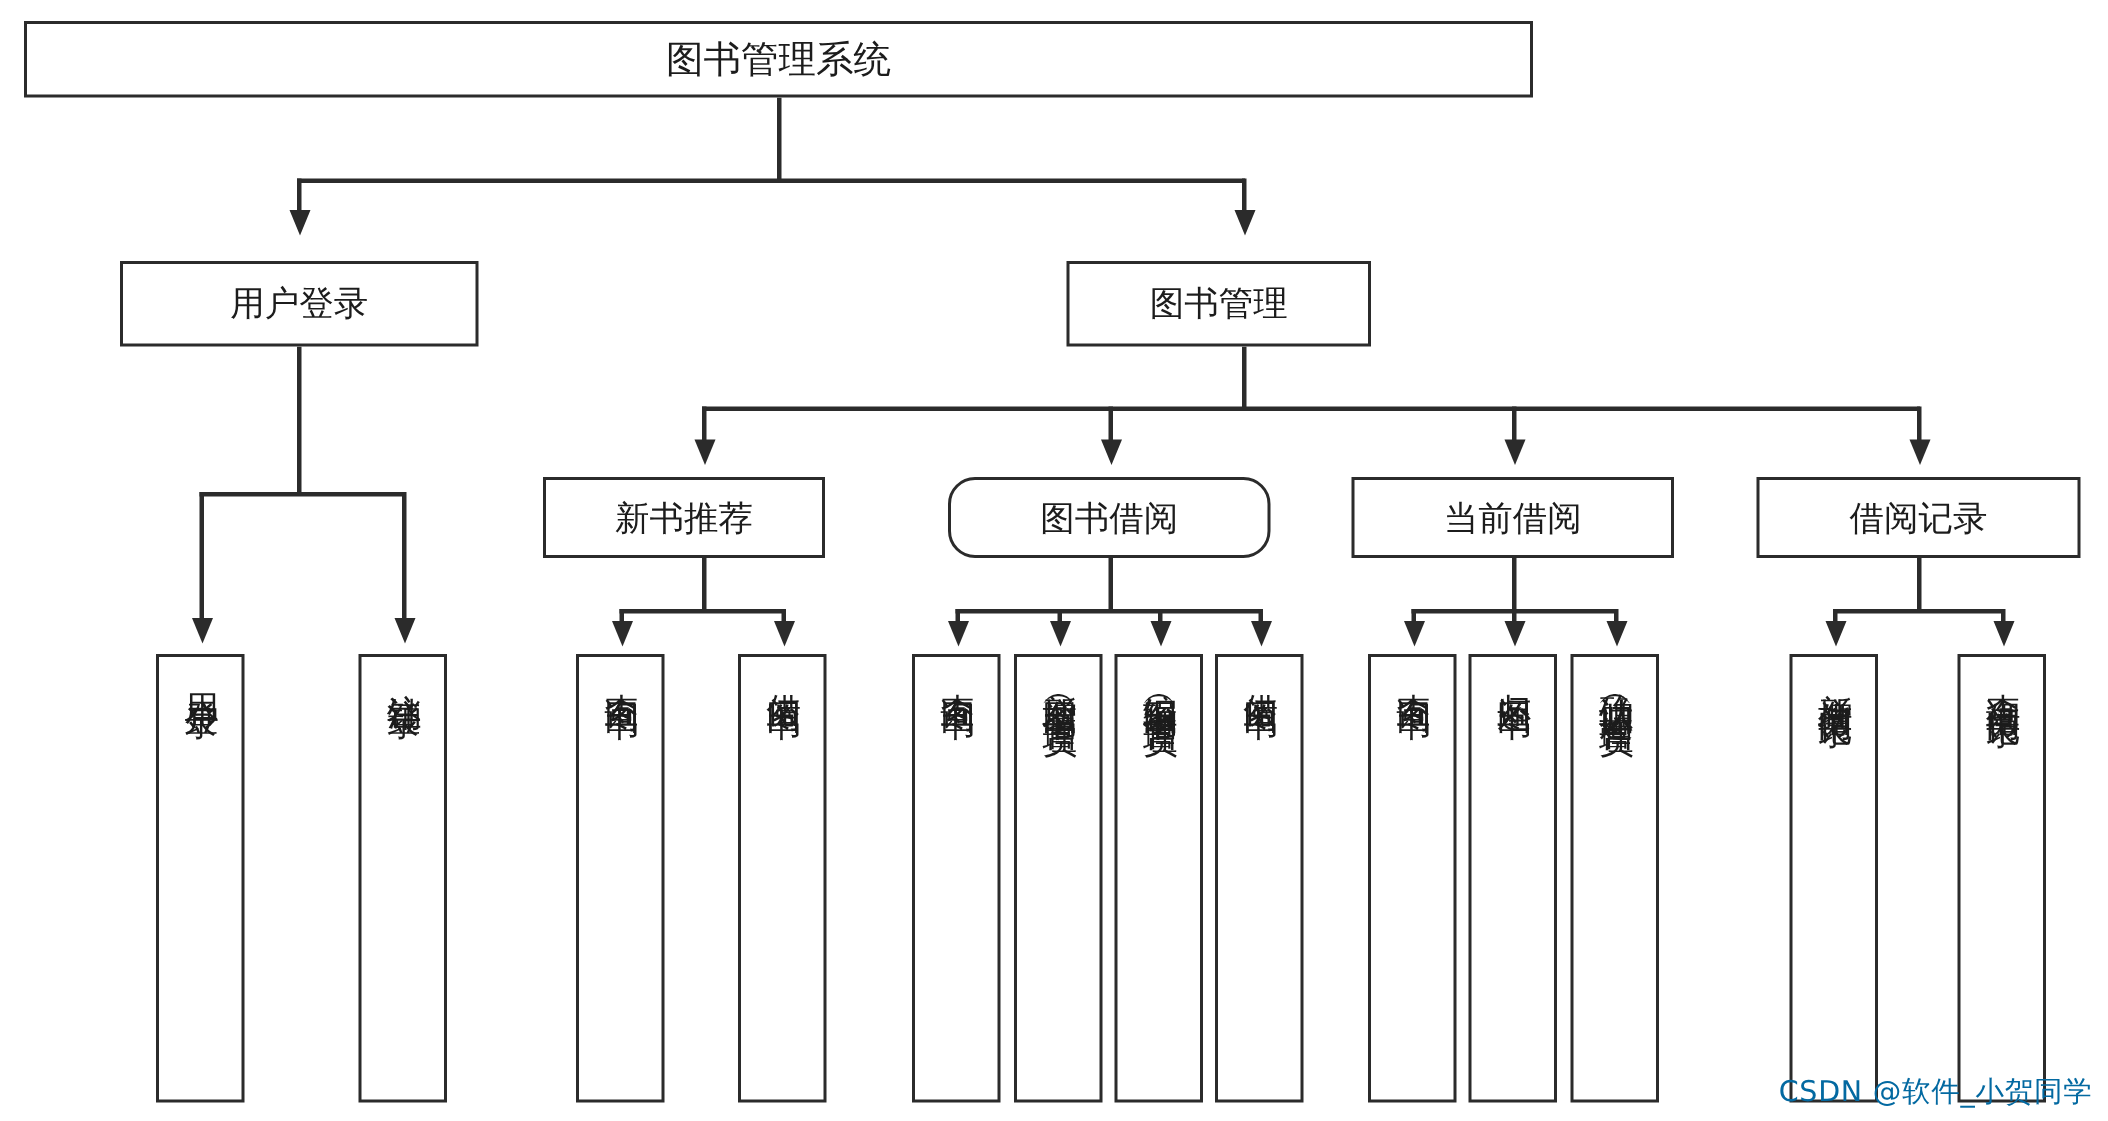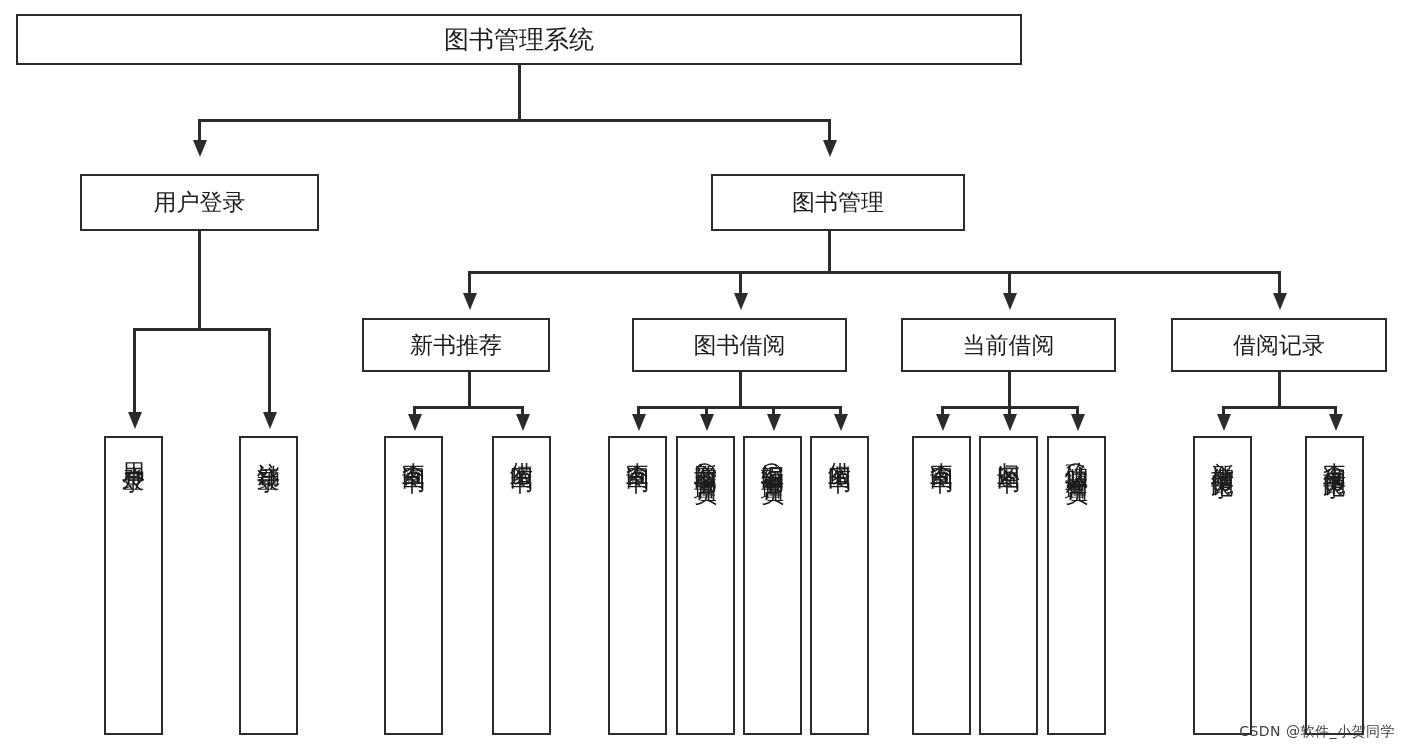"图书管理" div.node { width: 254px -> 203px }
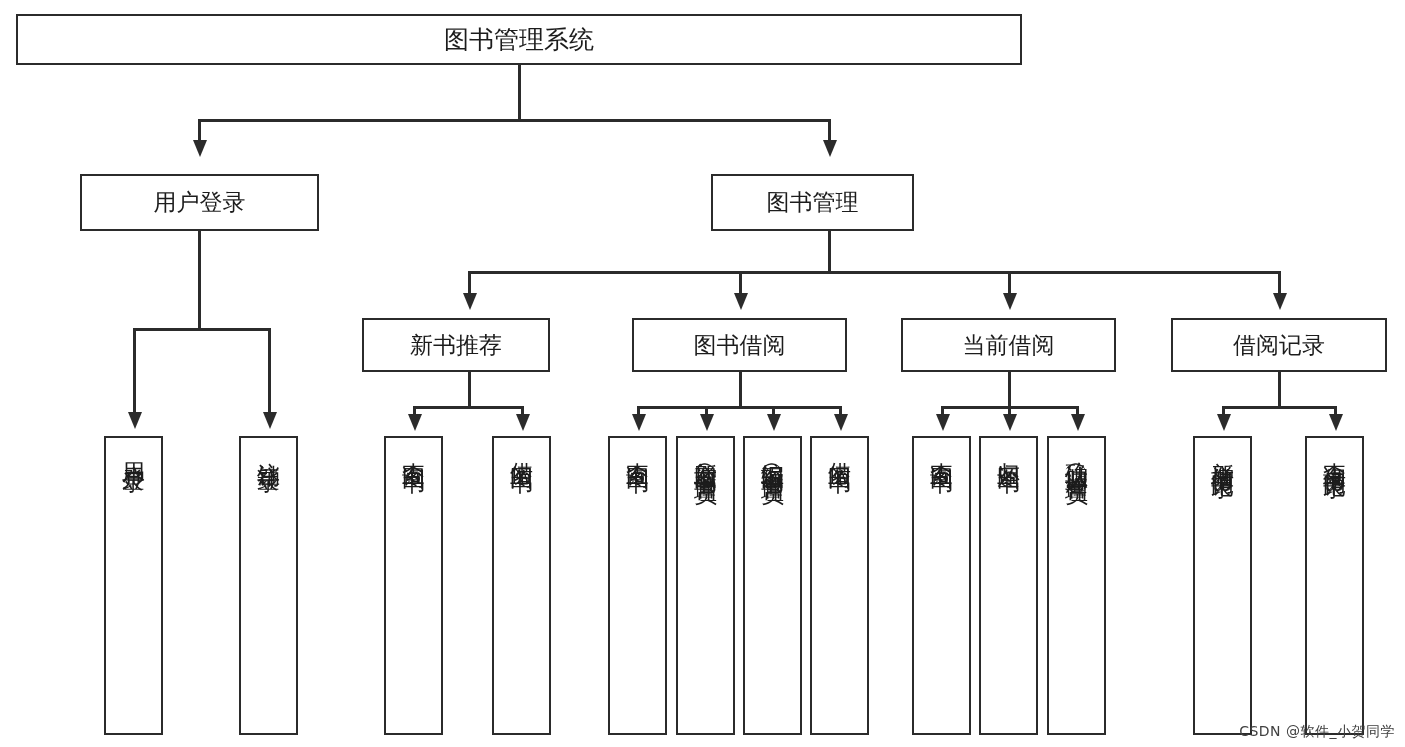"图书借阅" div.node { border-radius: none -> 18px }
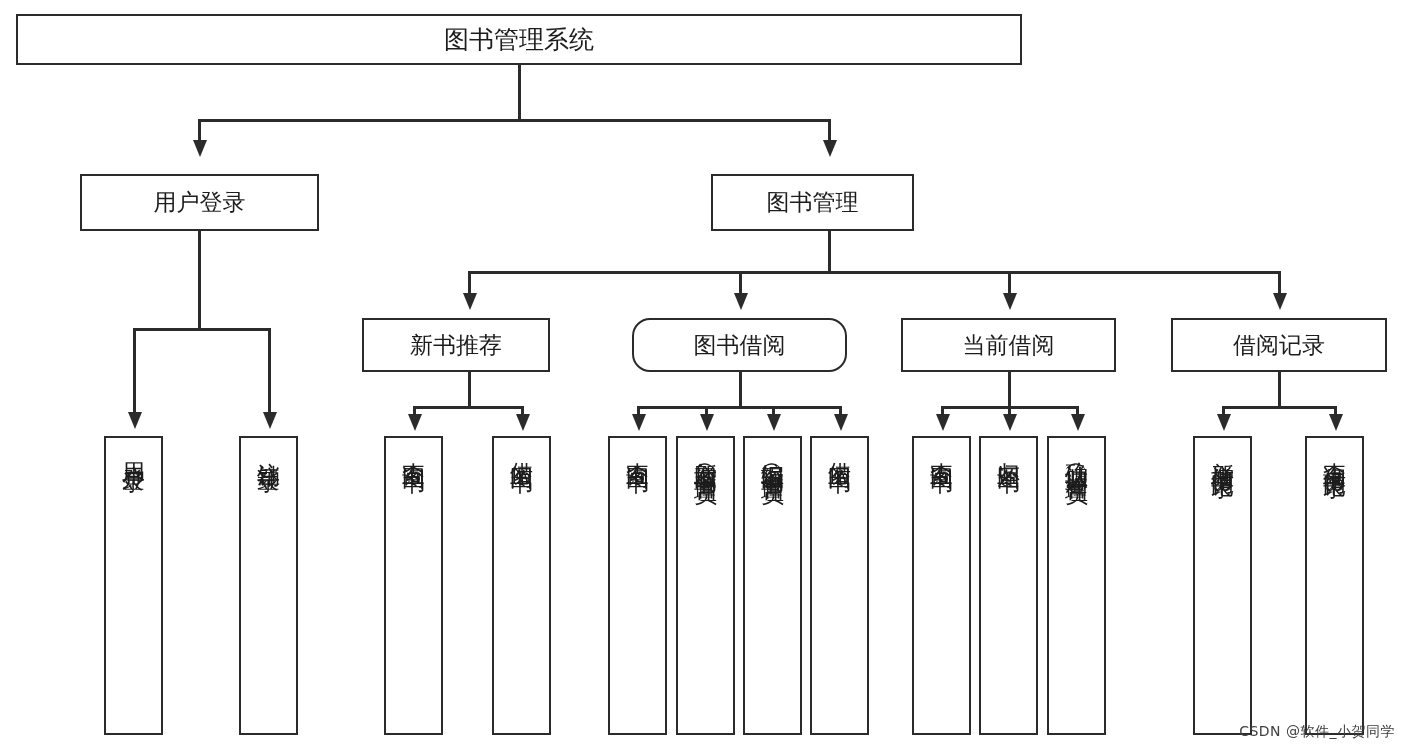"CSDN @软件_小贺同学" #watermark { color: #404040 -> #0369a1; font-size: 14px -> 19px }
